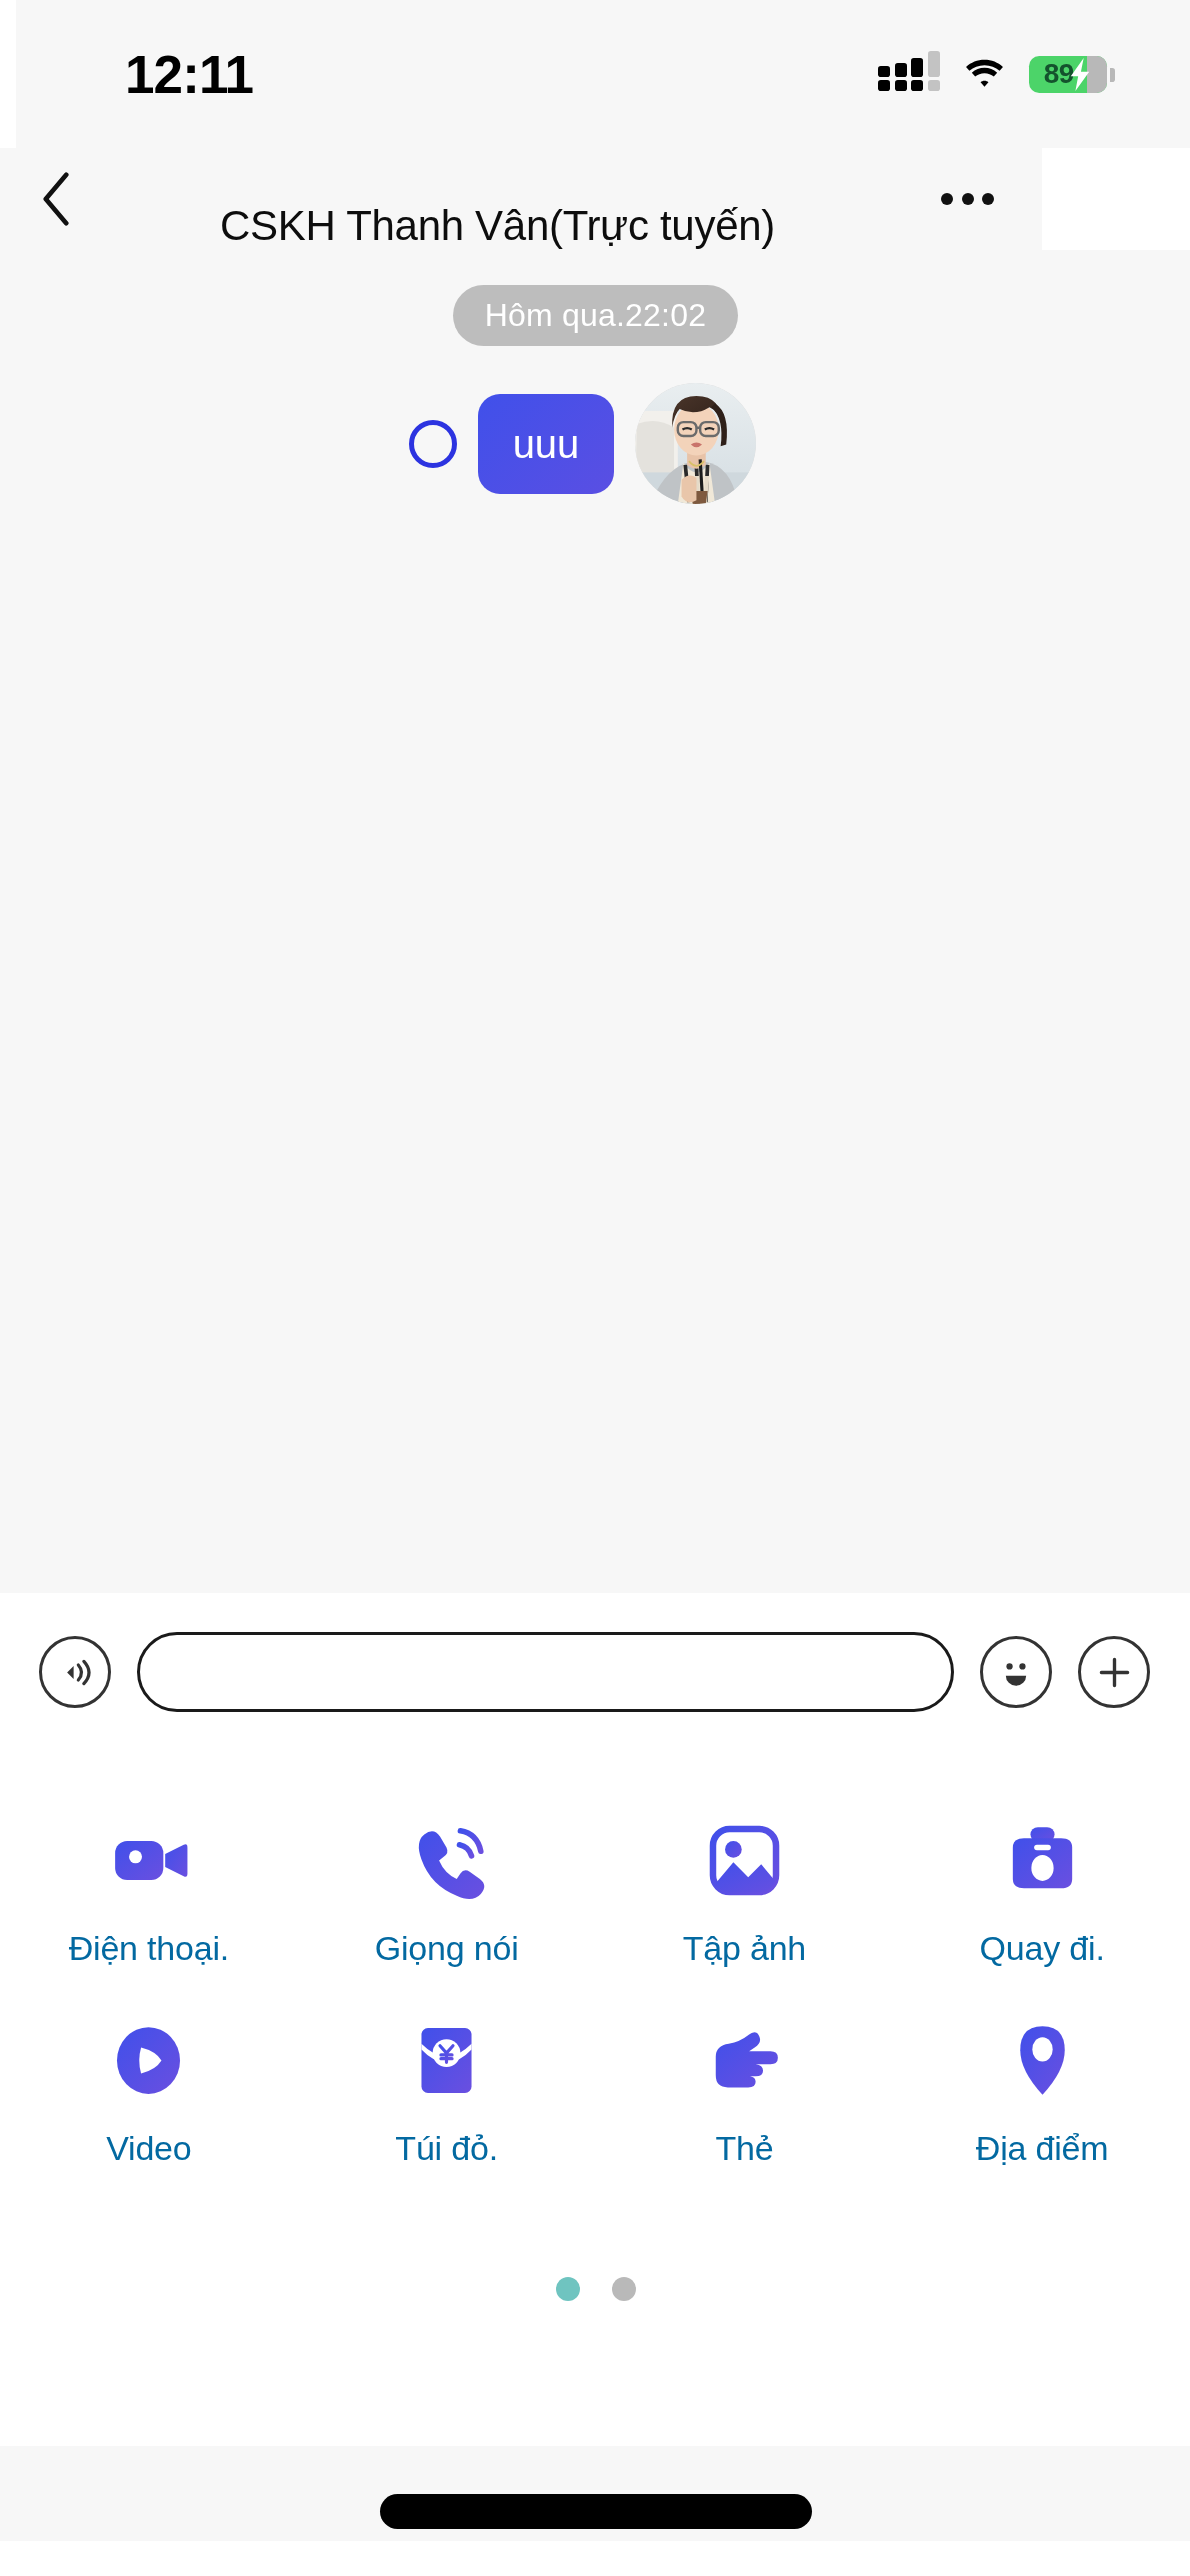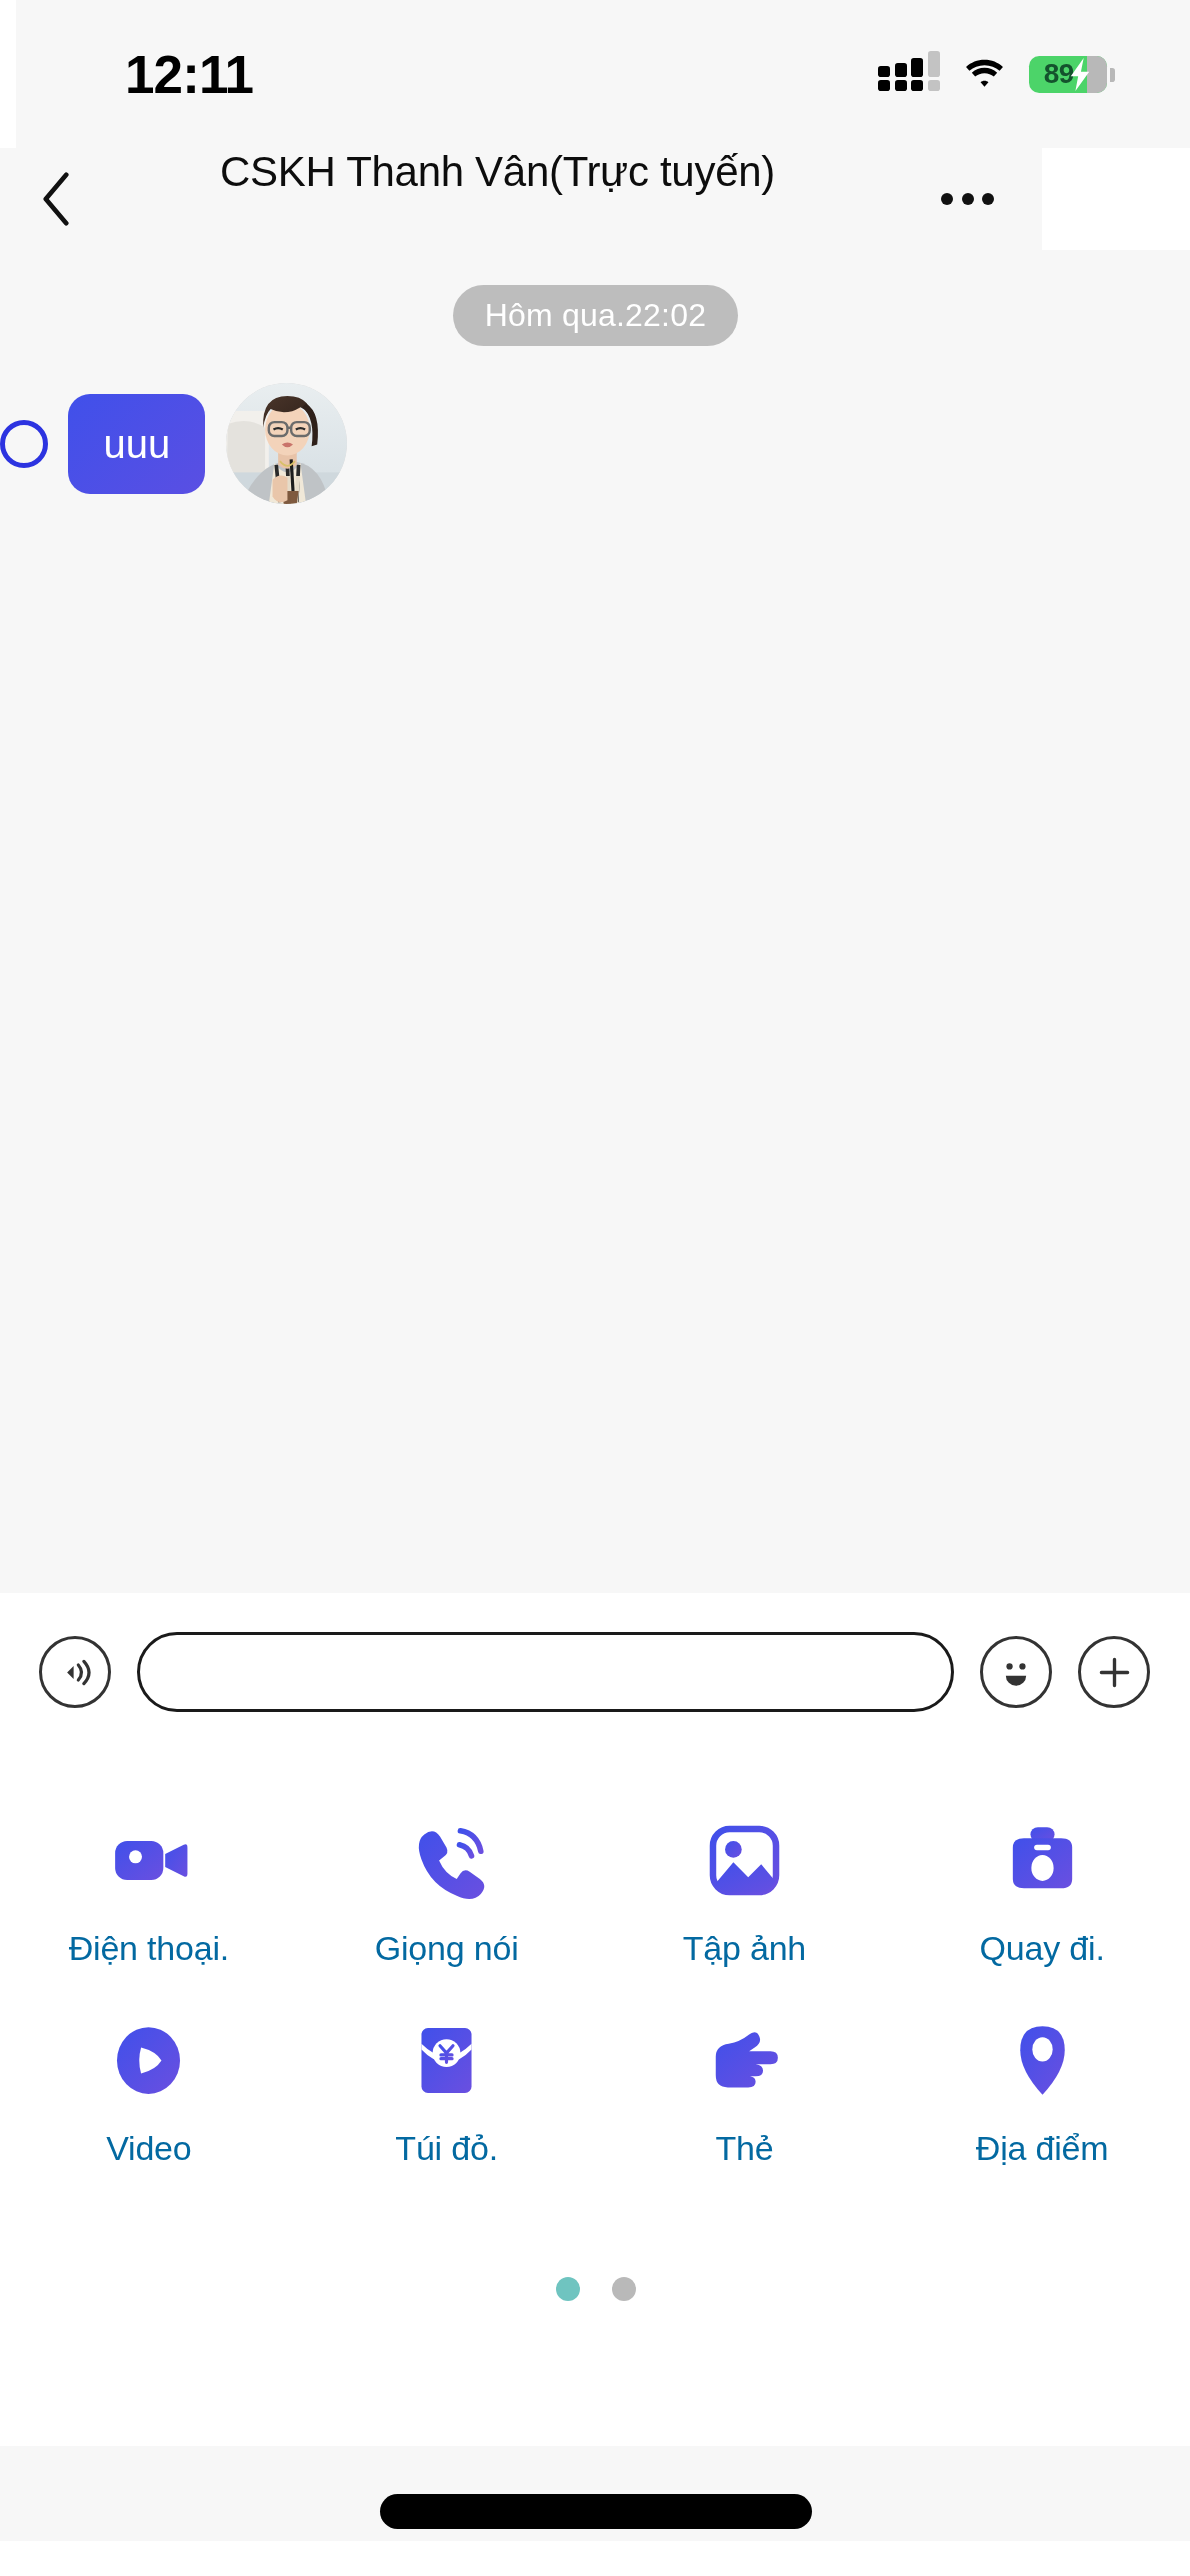"CSKH Thanh Vân(Trực tuyến)" .navbar { align-items: flex-start -> flex-end }
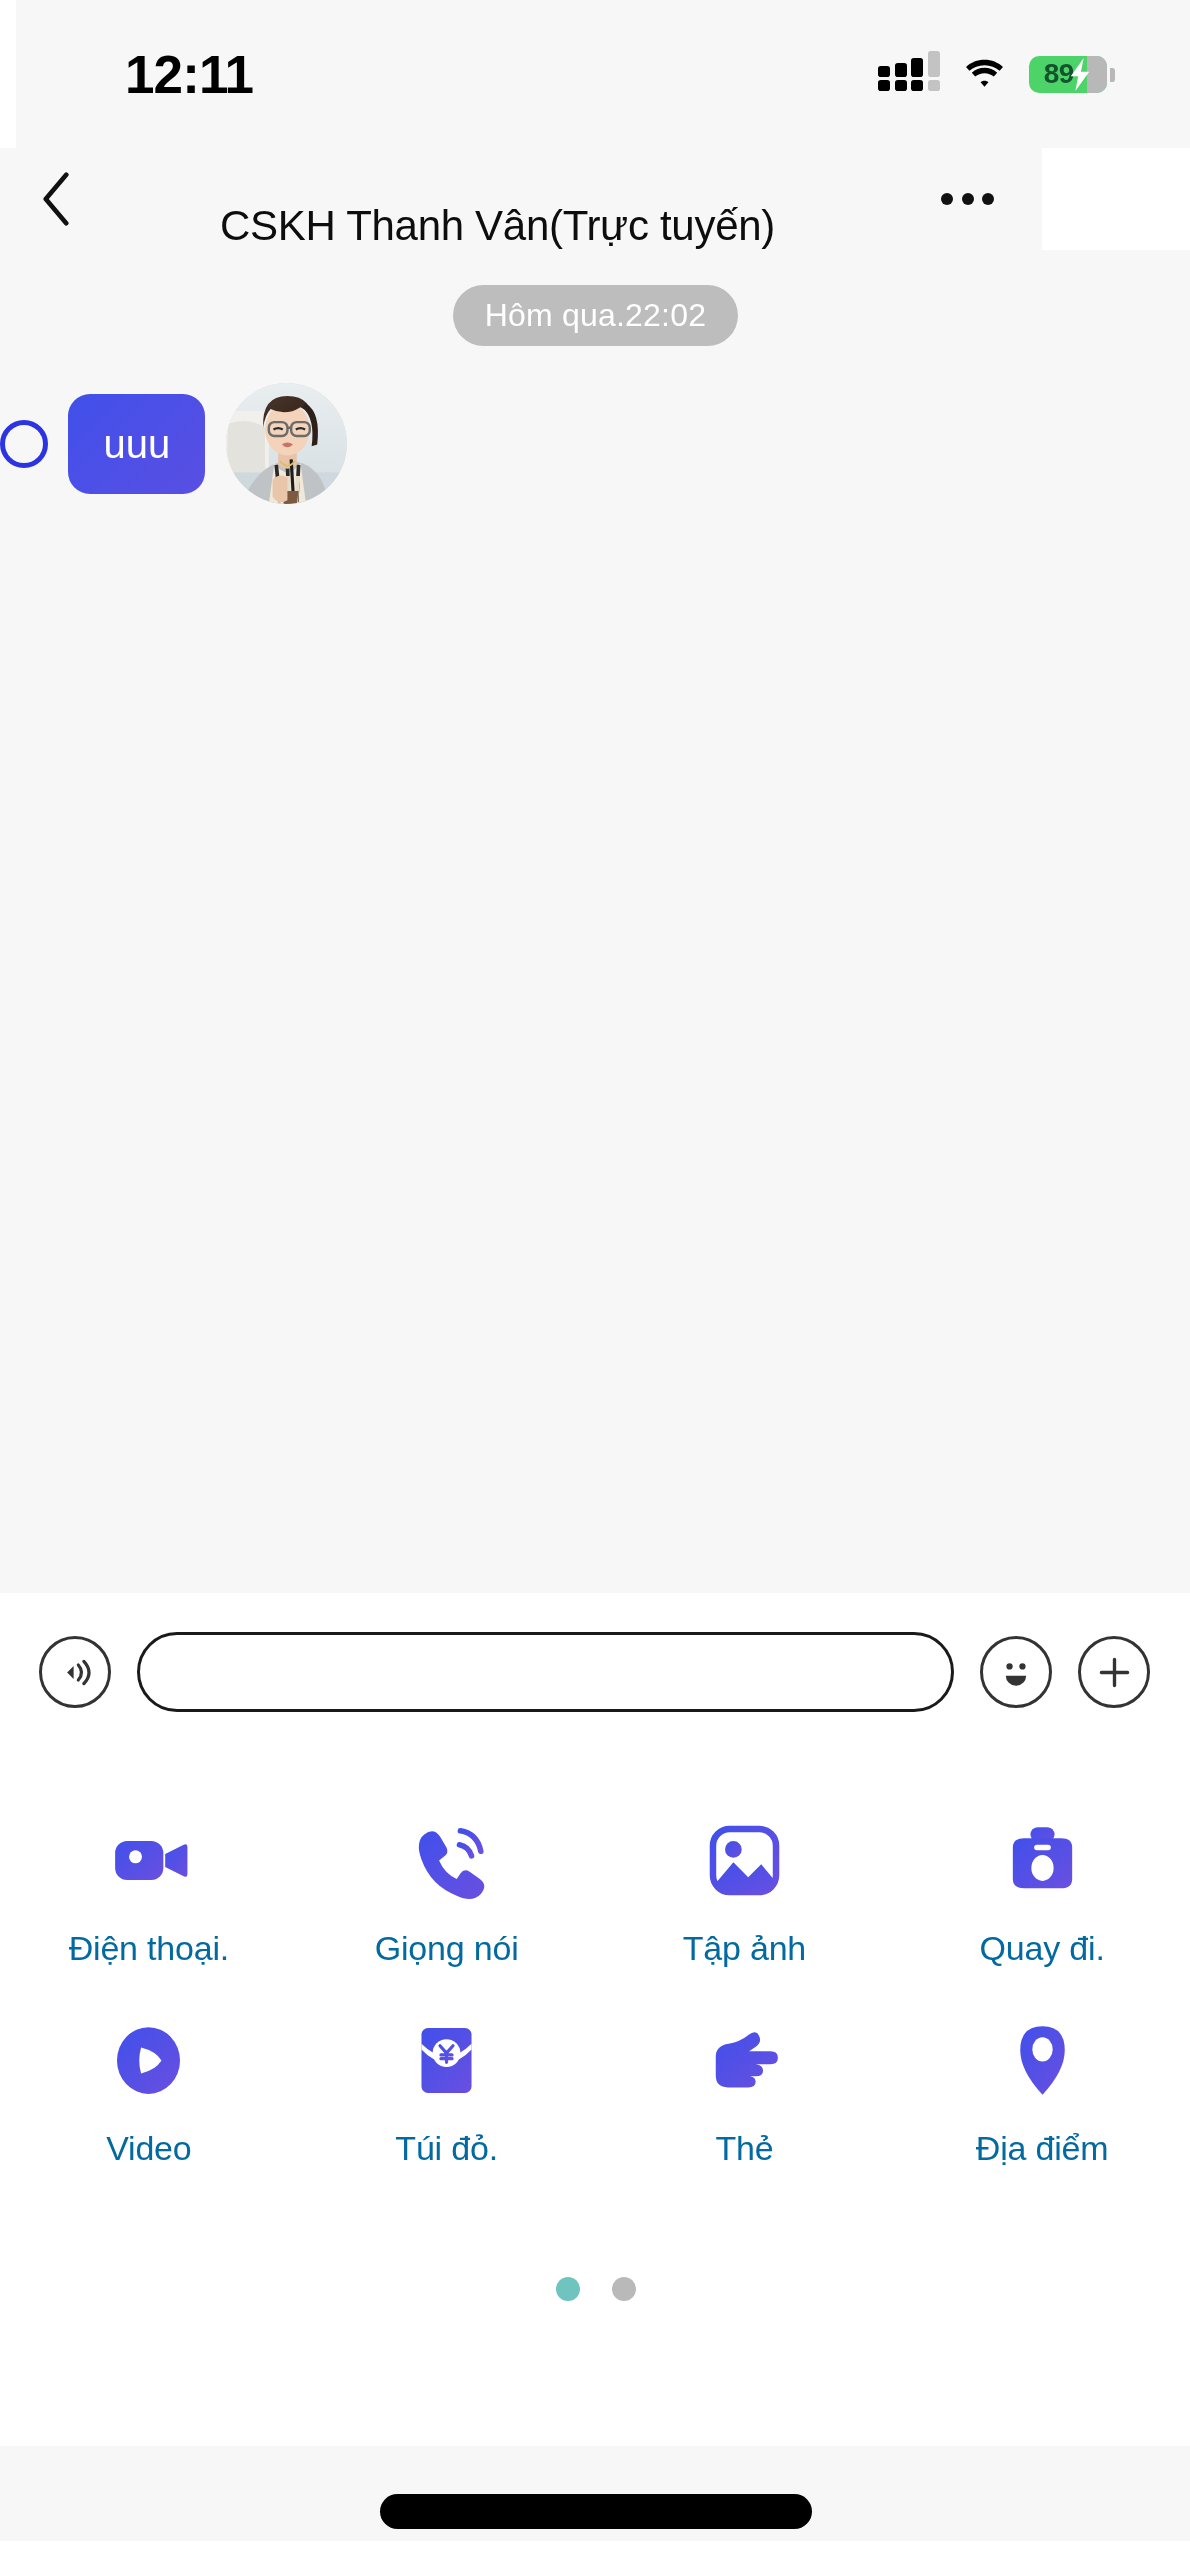"uuu" .msg-row { justify-content: flex-start -> center }
